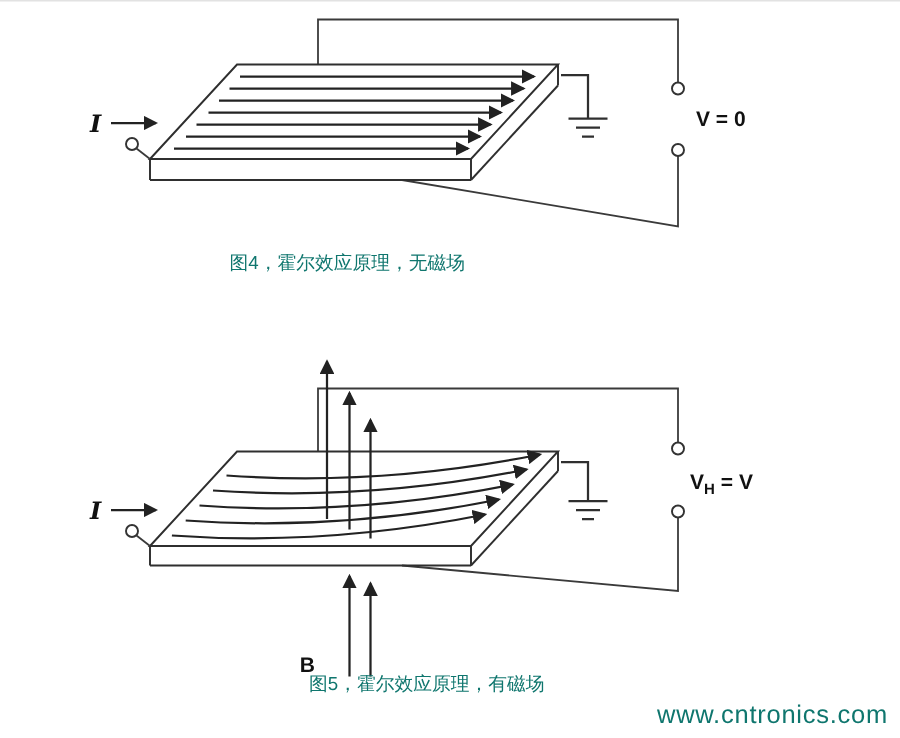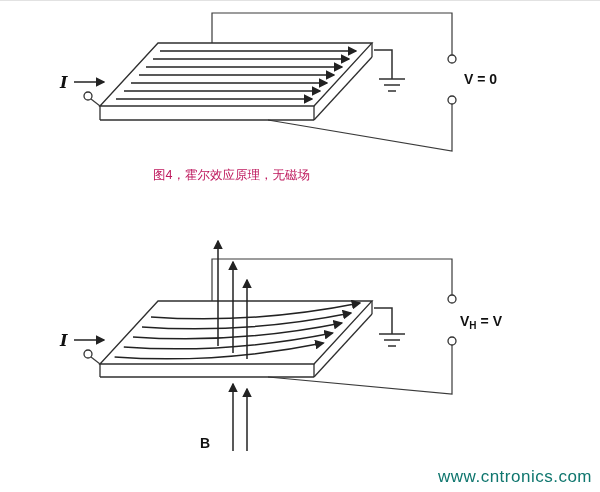"图4，霍尔效应原理，无磁场" .caption { color: #be185d -> #0f766e }
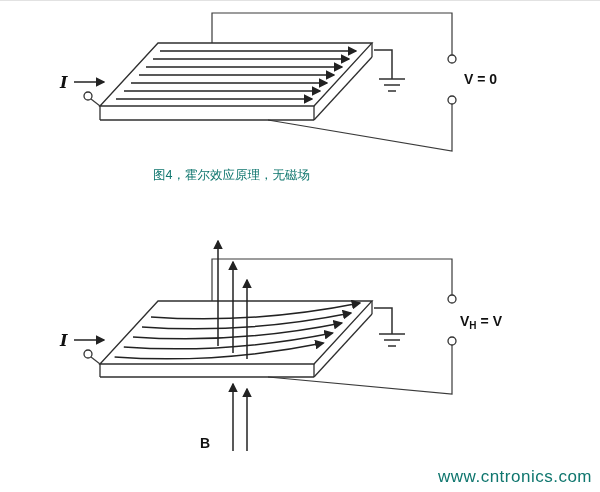"图5，霍尔效应原理，有磁场" div.caption { html: none -> <div>图5，霍尔效应原理，有磁场</div> }
